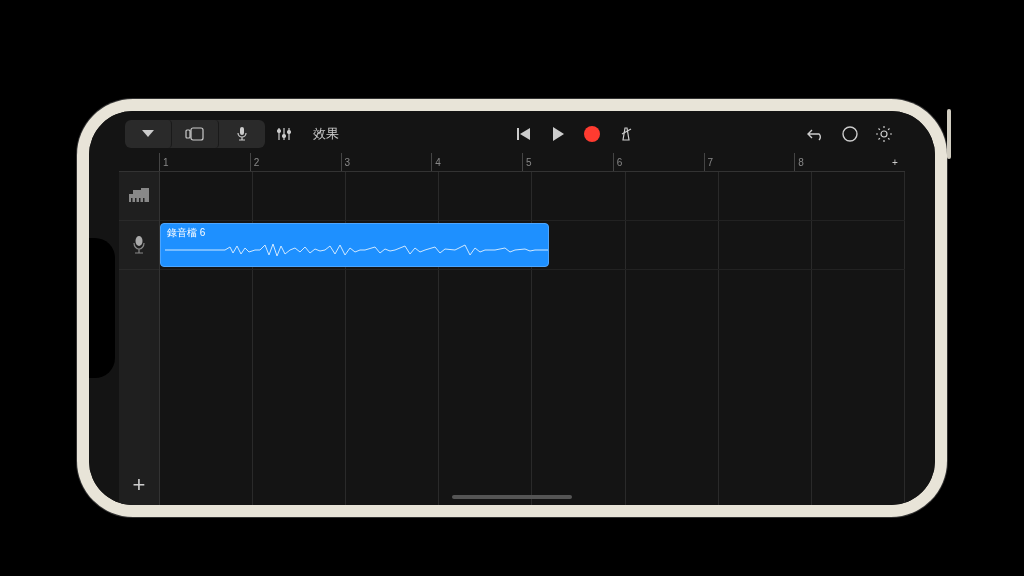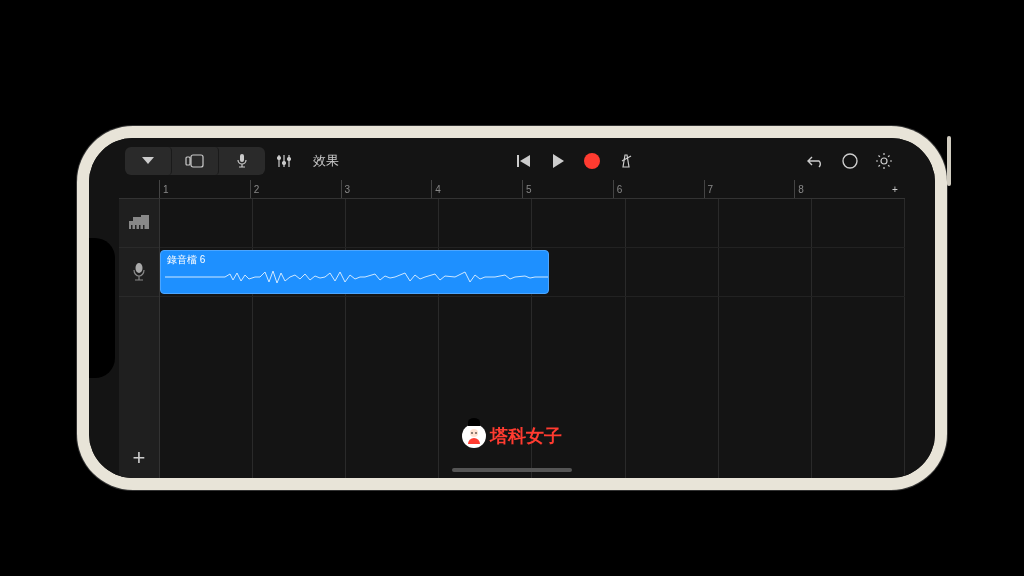"效果" .phone-frame { height: 364px -> 418px }
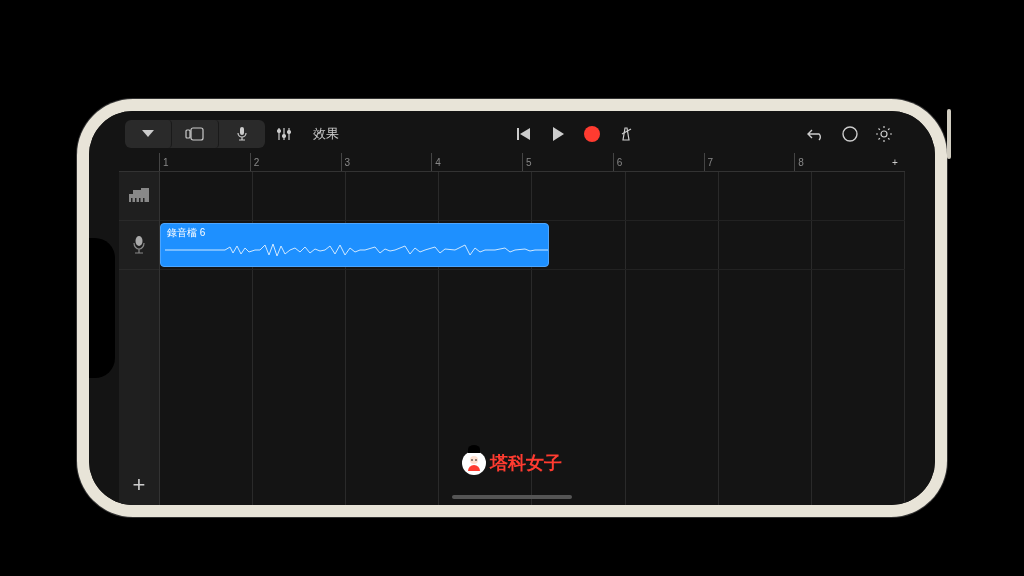"塔科女子" div.watermark { html: <div> <div> <svg> <circle></circle> <path></path> <circle></circle> <circle></circle> </svg> </div> <span>塔科女子</span> </div> -> none }
